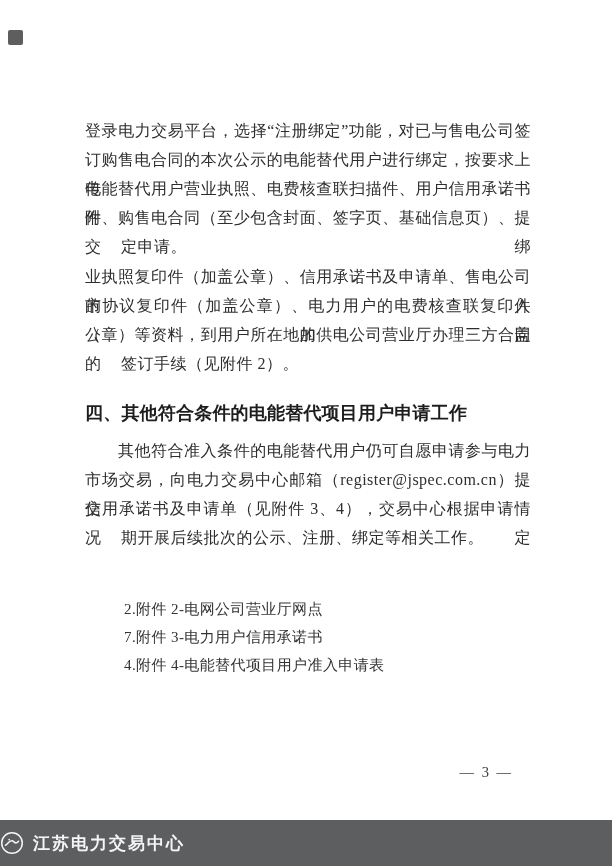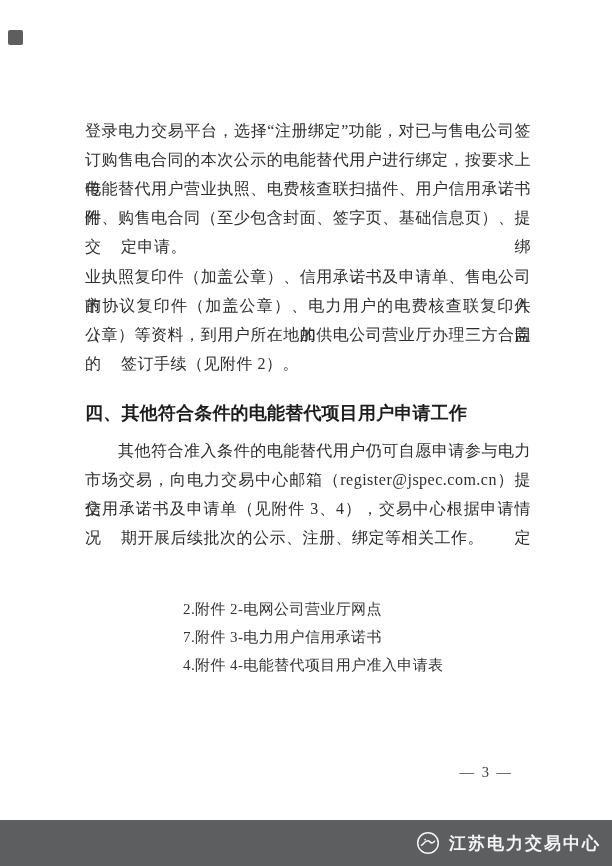"2.附件 2-电网公司营业厅网点" .att-sub { margin-left: 98px -> 39px }
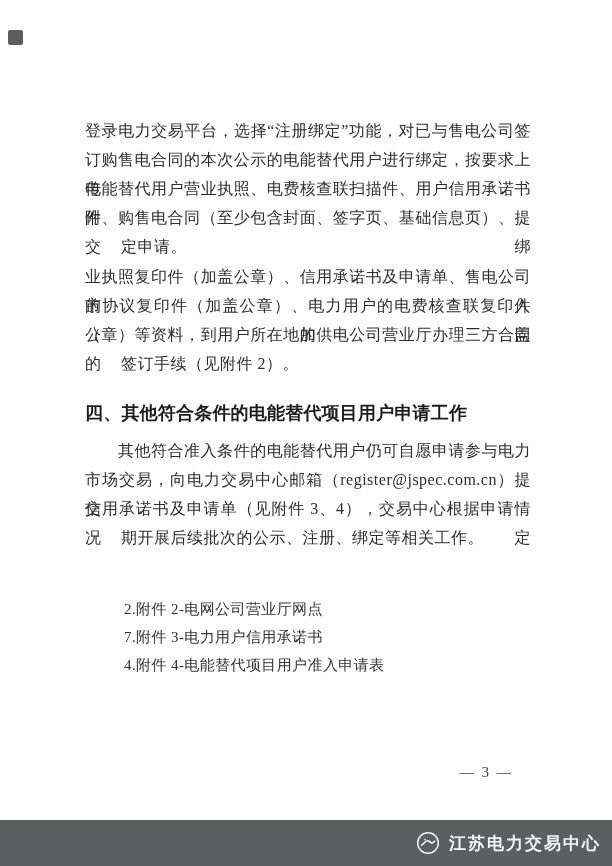"江苏电力交易中心" .footer-bar { justify-content: flex-end -> flex-start }
